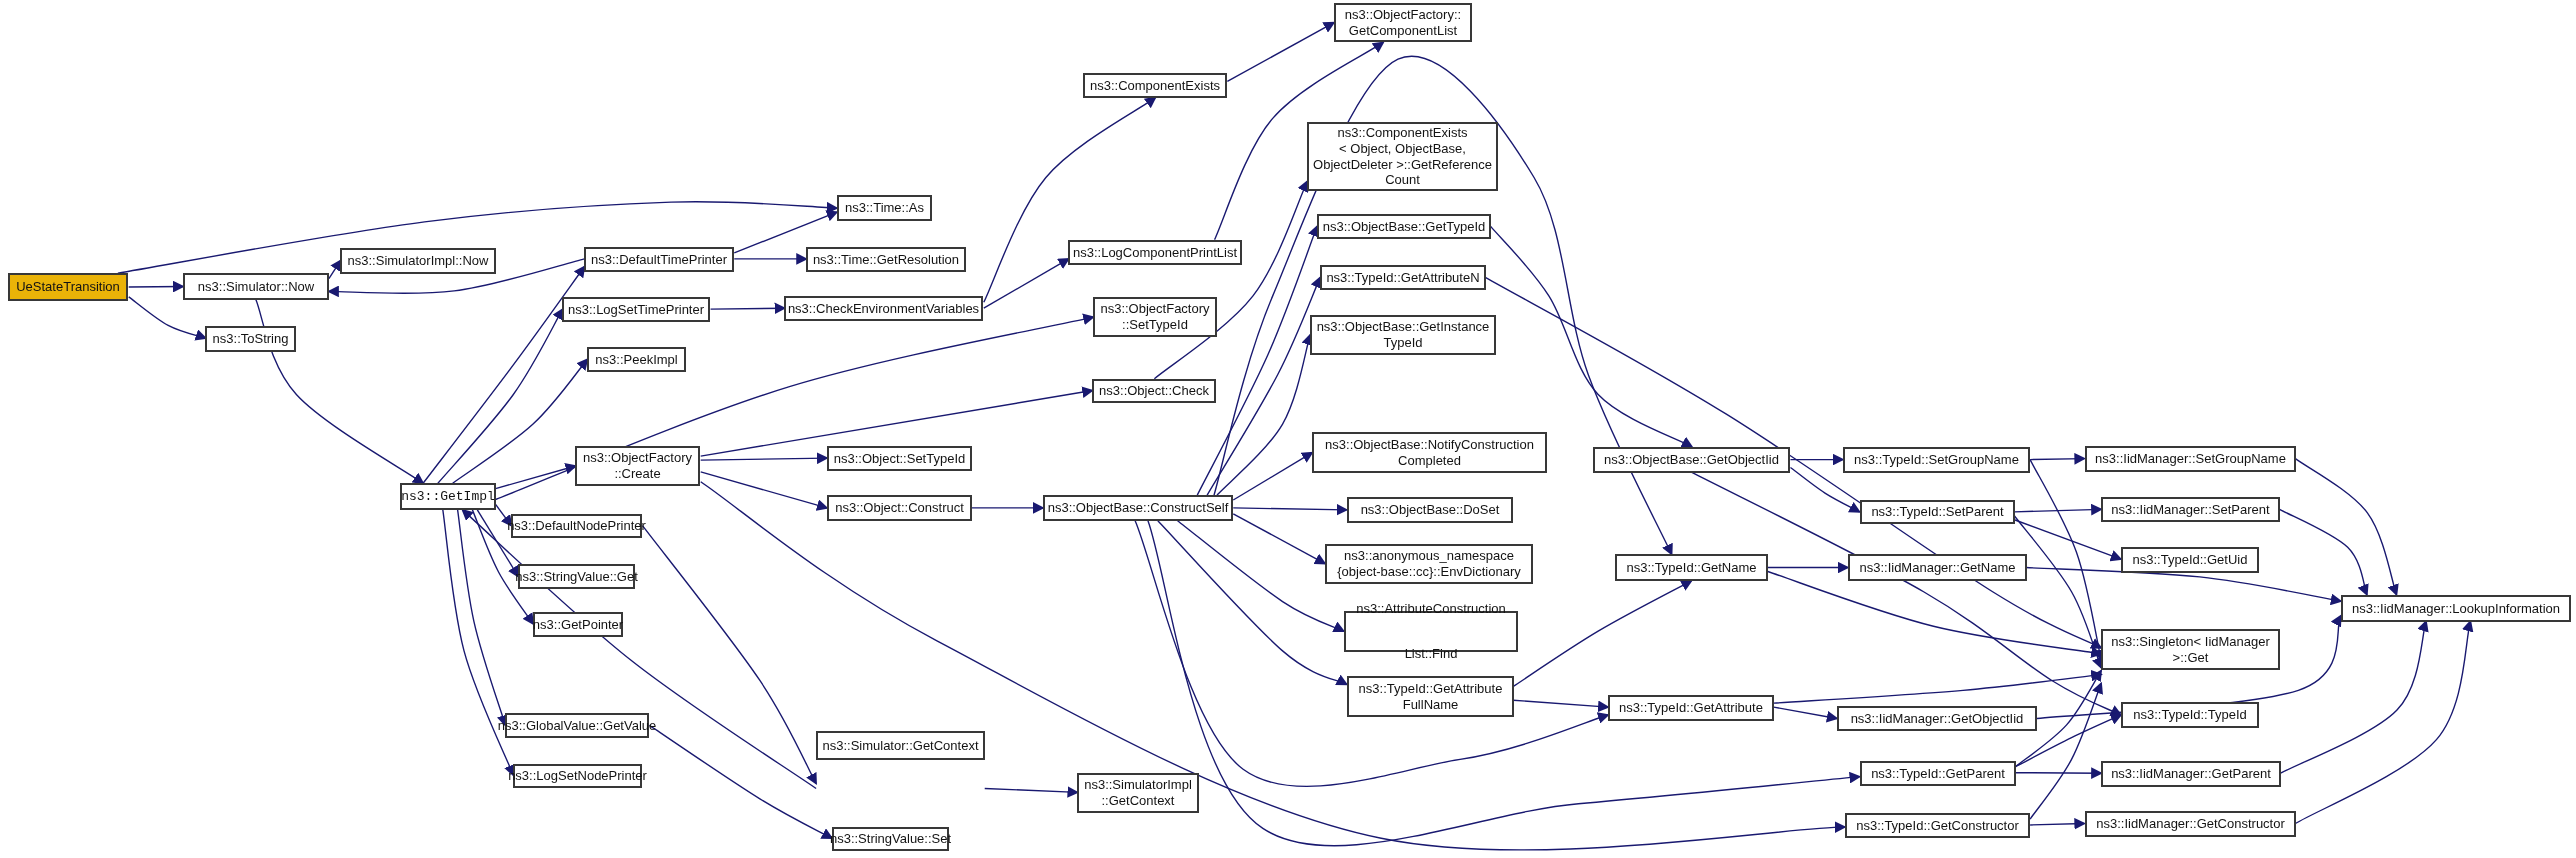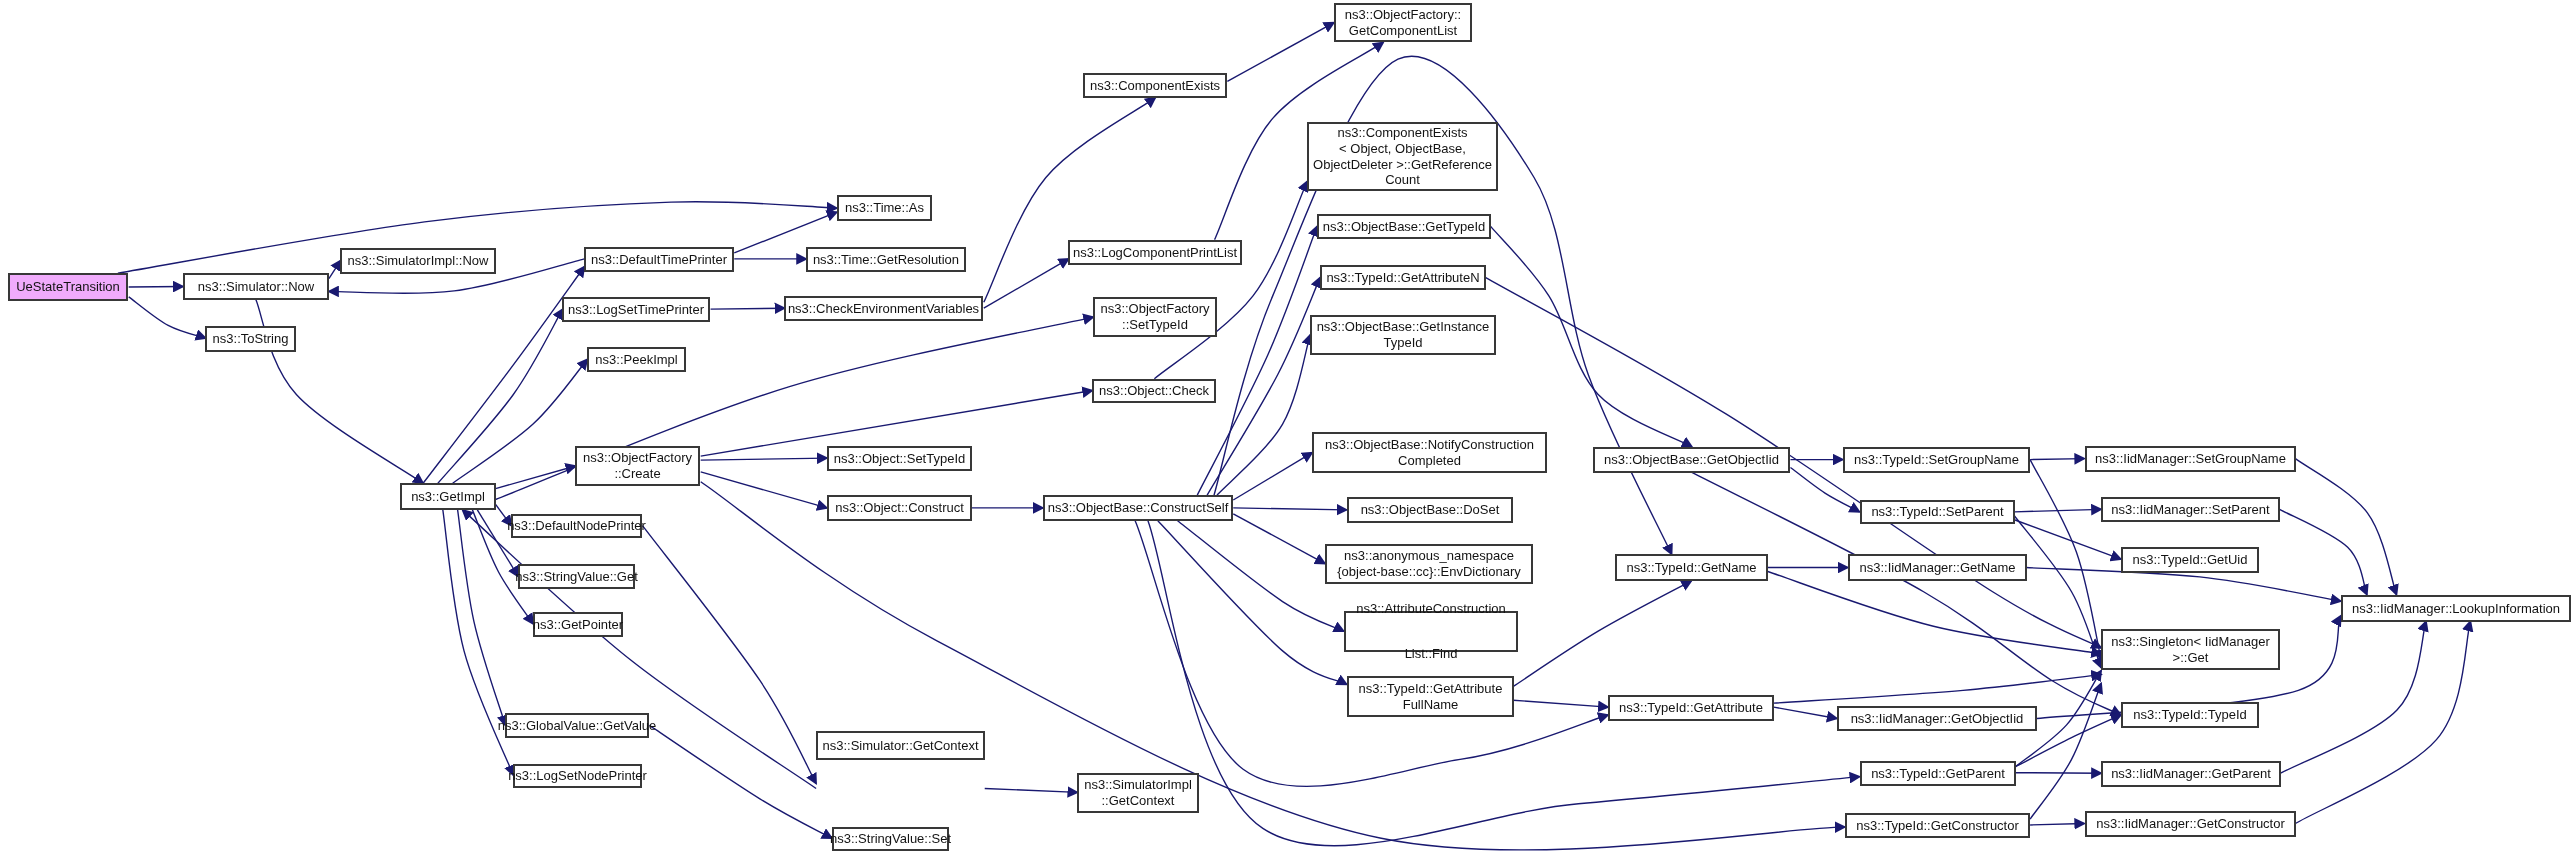"UeStateTransition" .node.root { background: #f0abfc -> #eab308 }
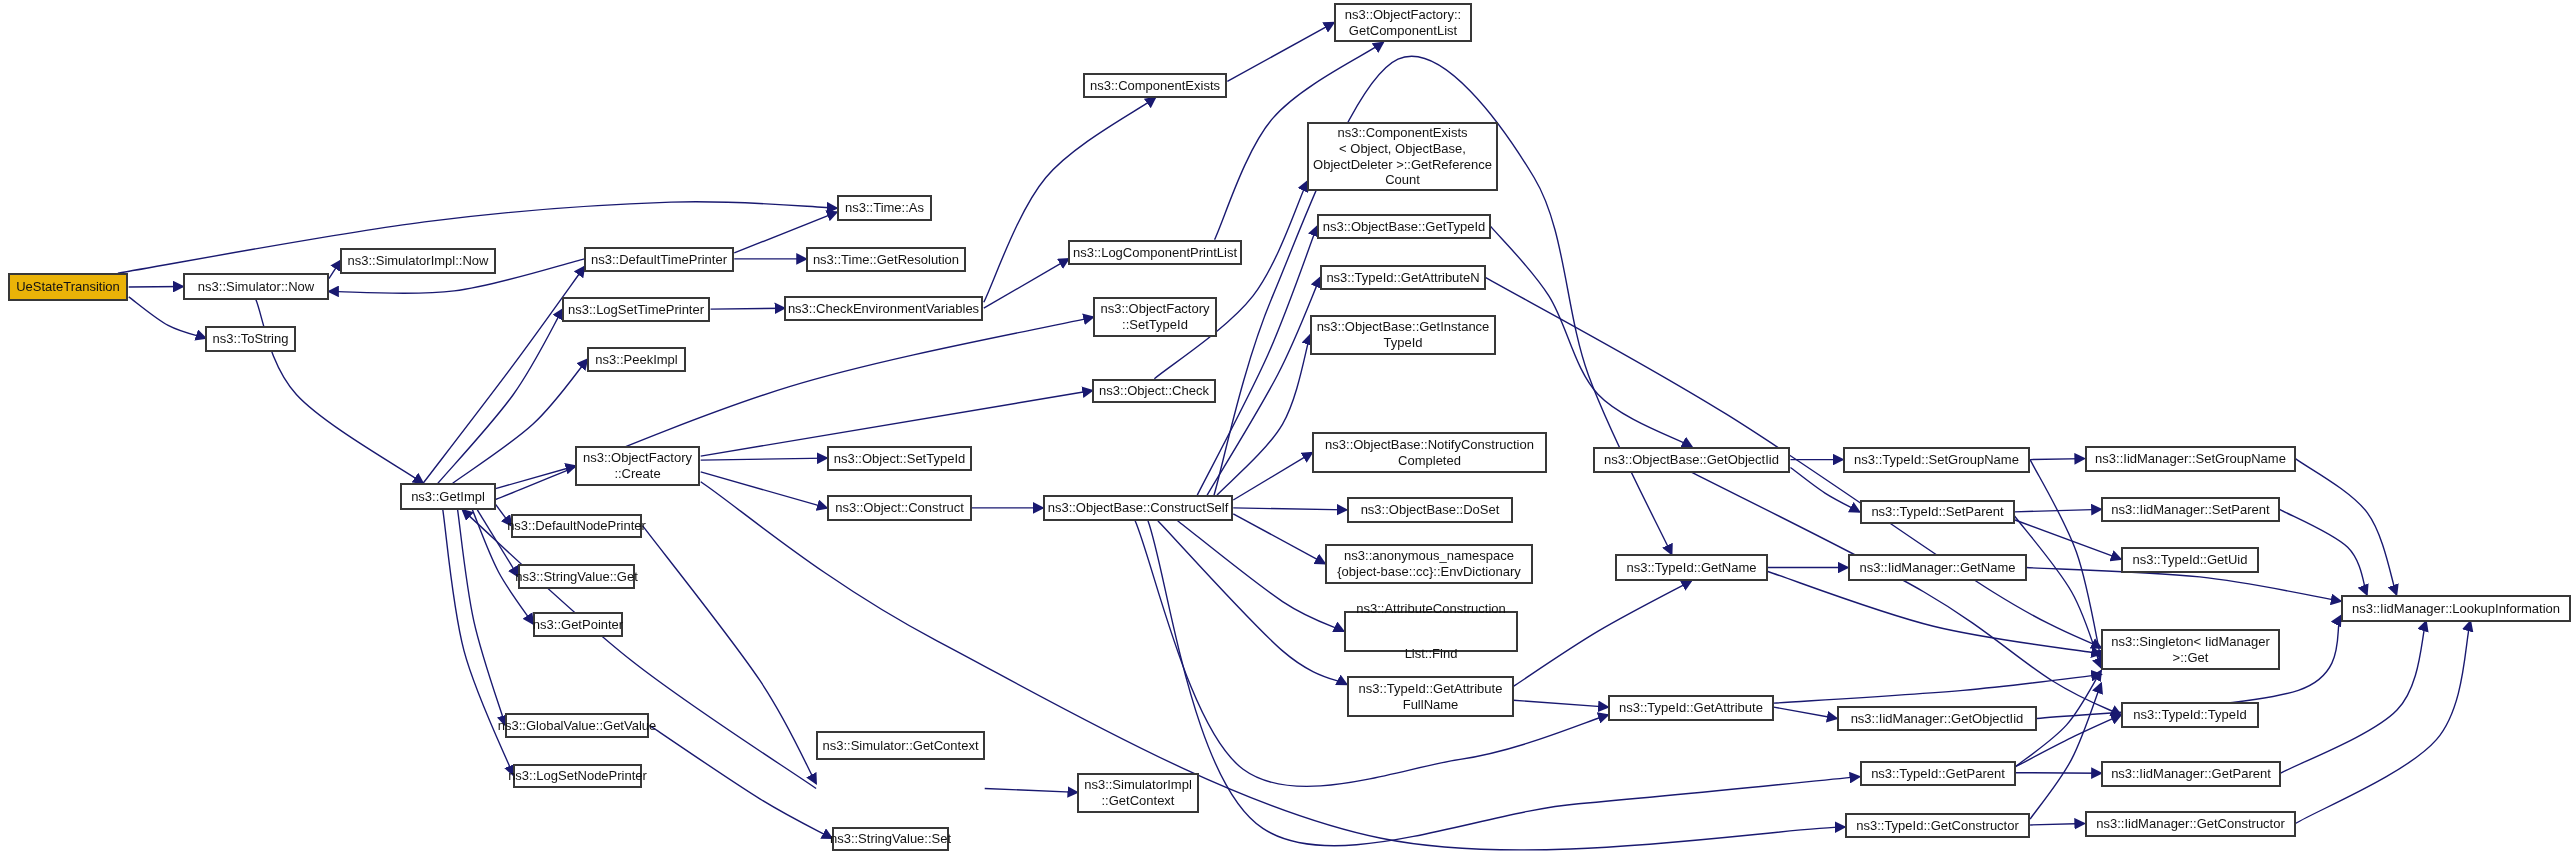"ns3::GetImpl" div.node { font-family: none -> Liberation Mono, monospace }
